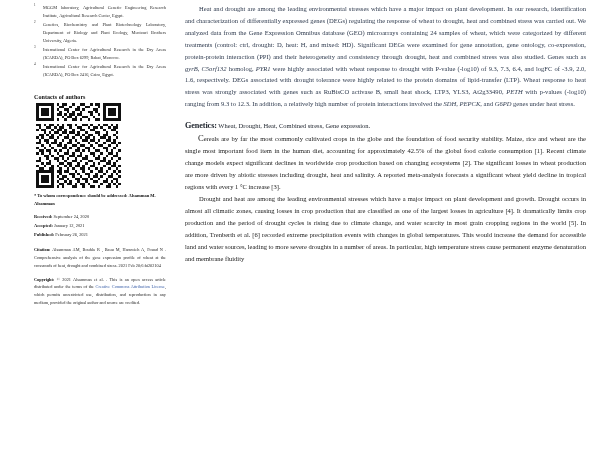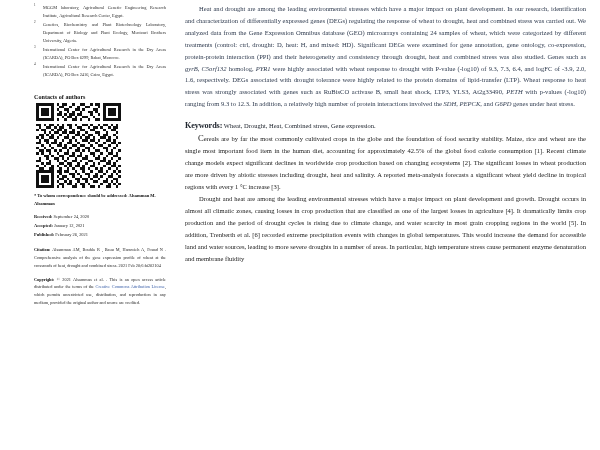"Keywords:" span.kw-label { text: Keywords -> Genetics }
